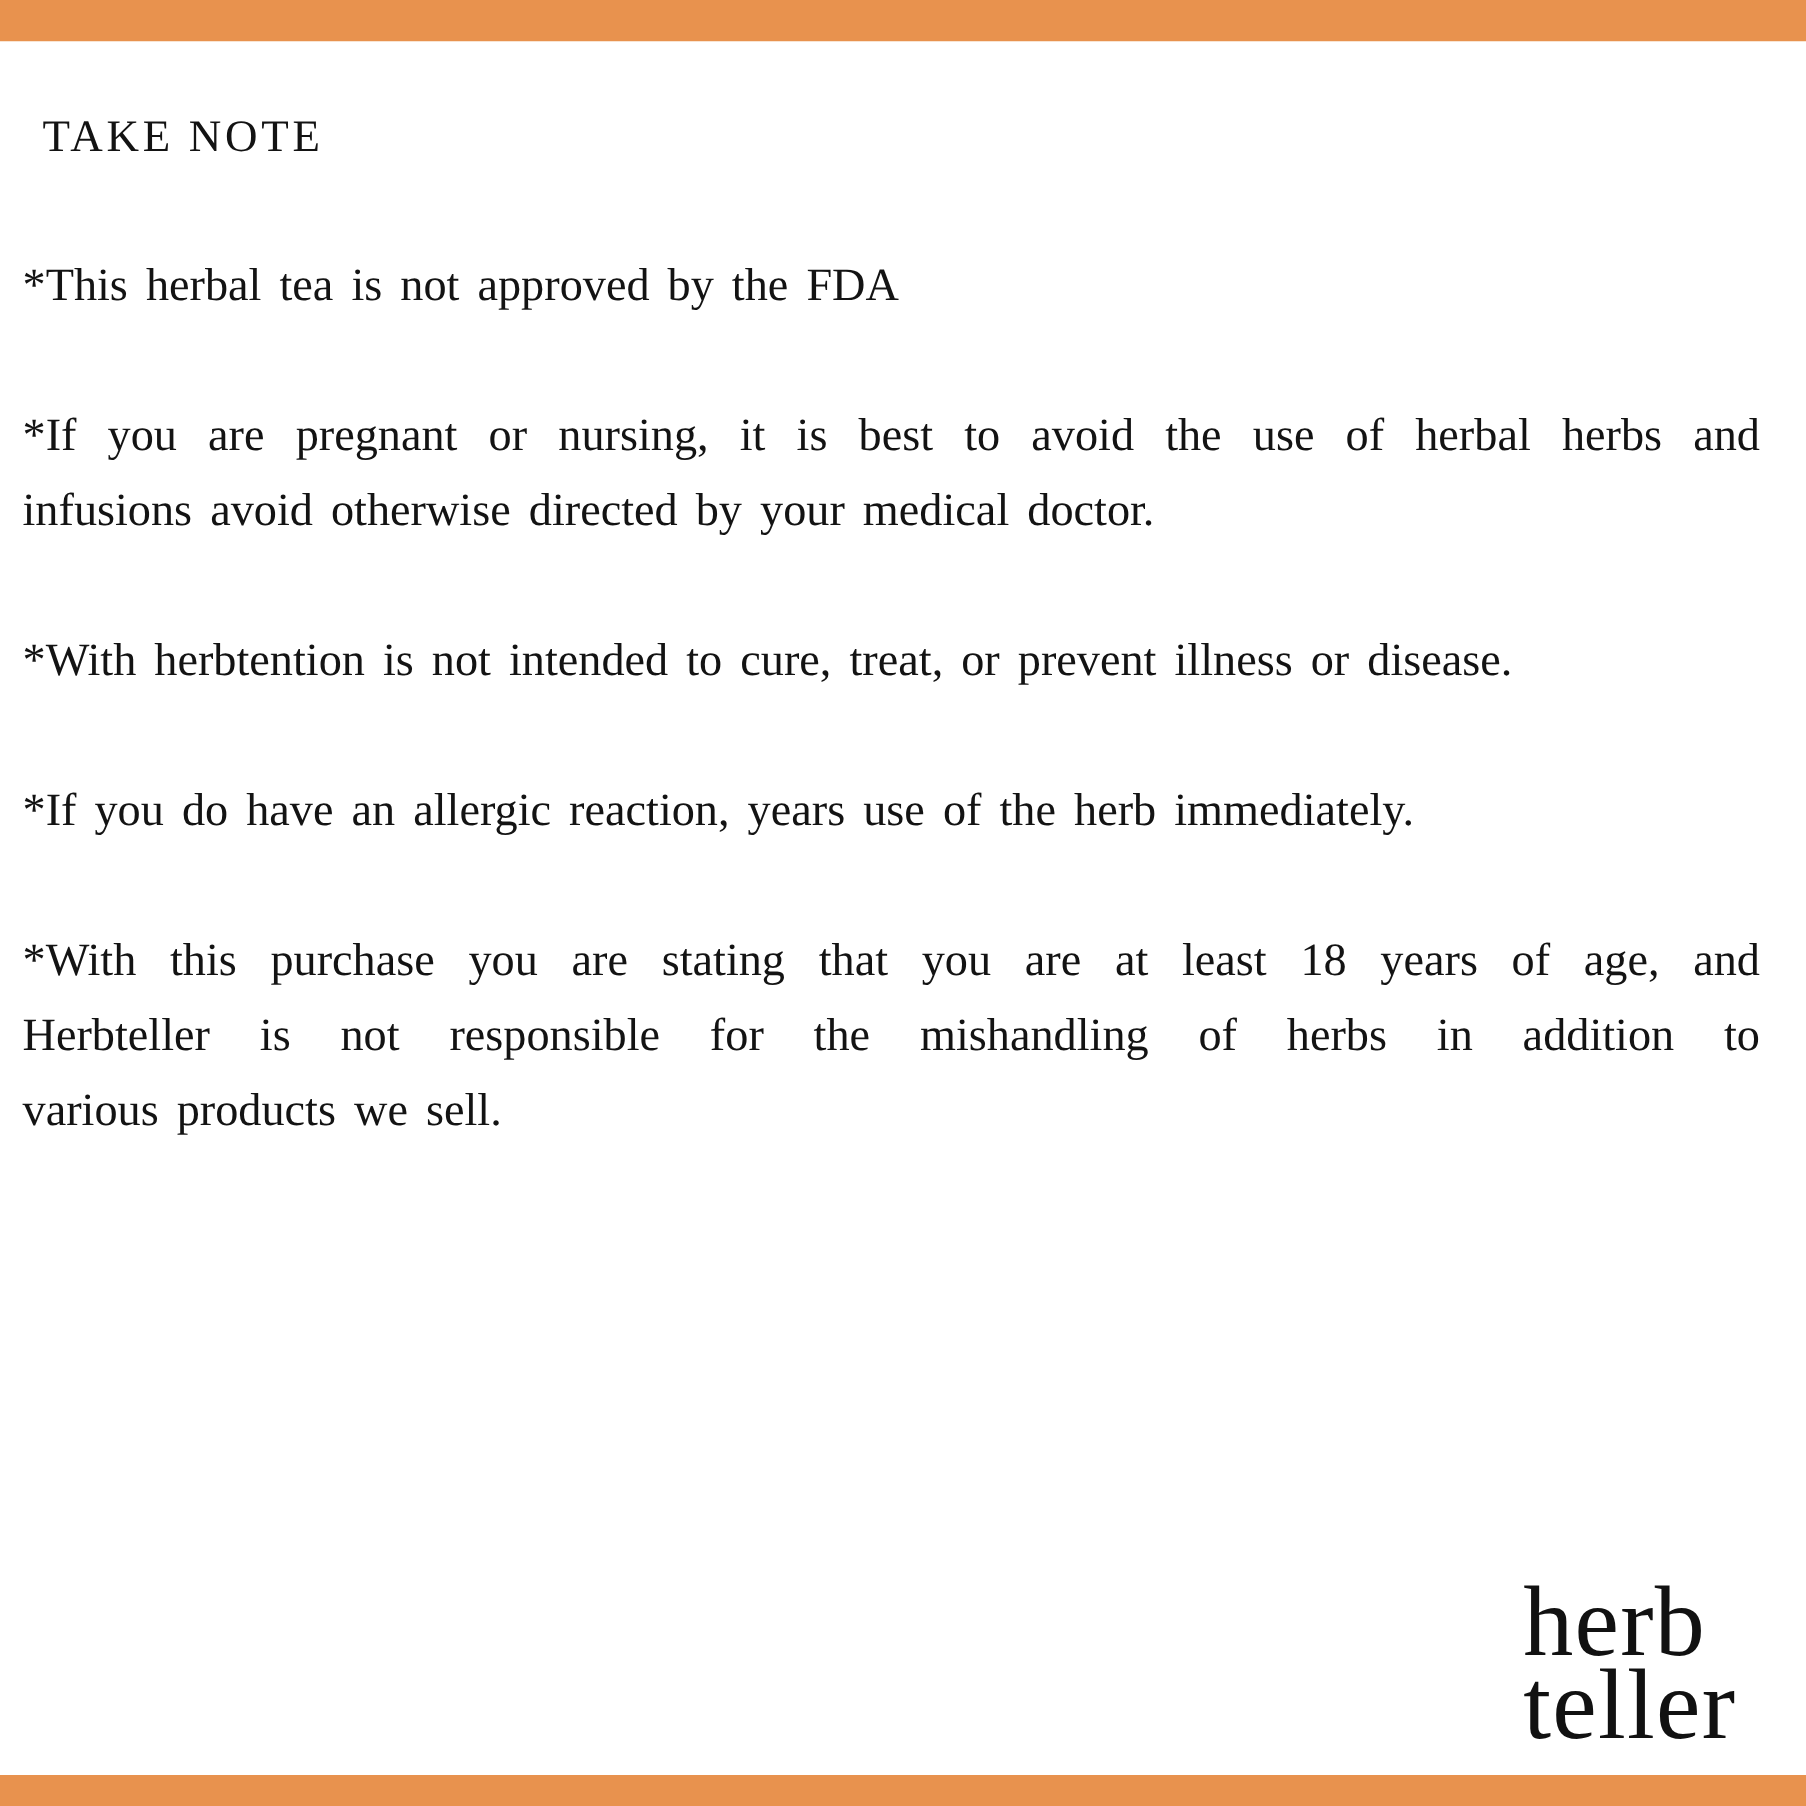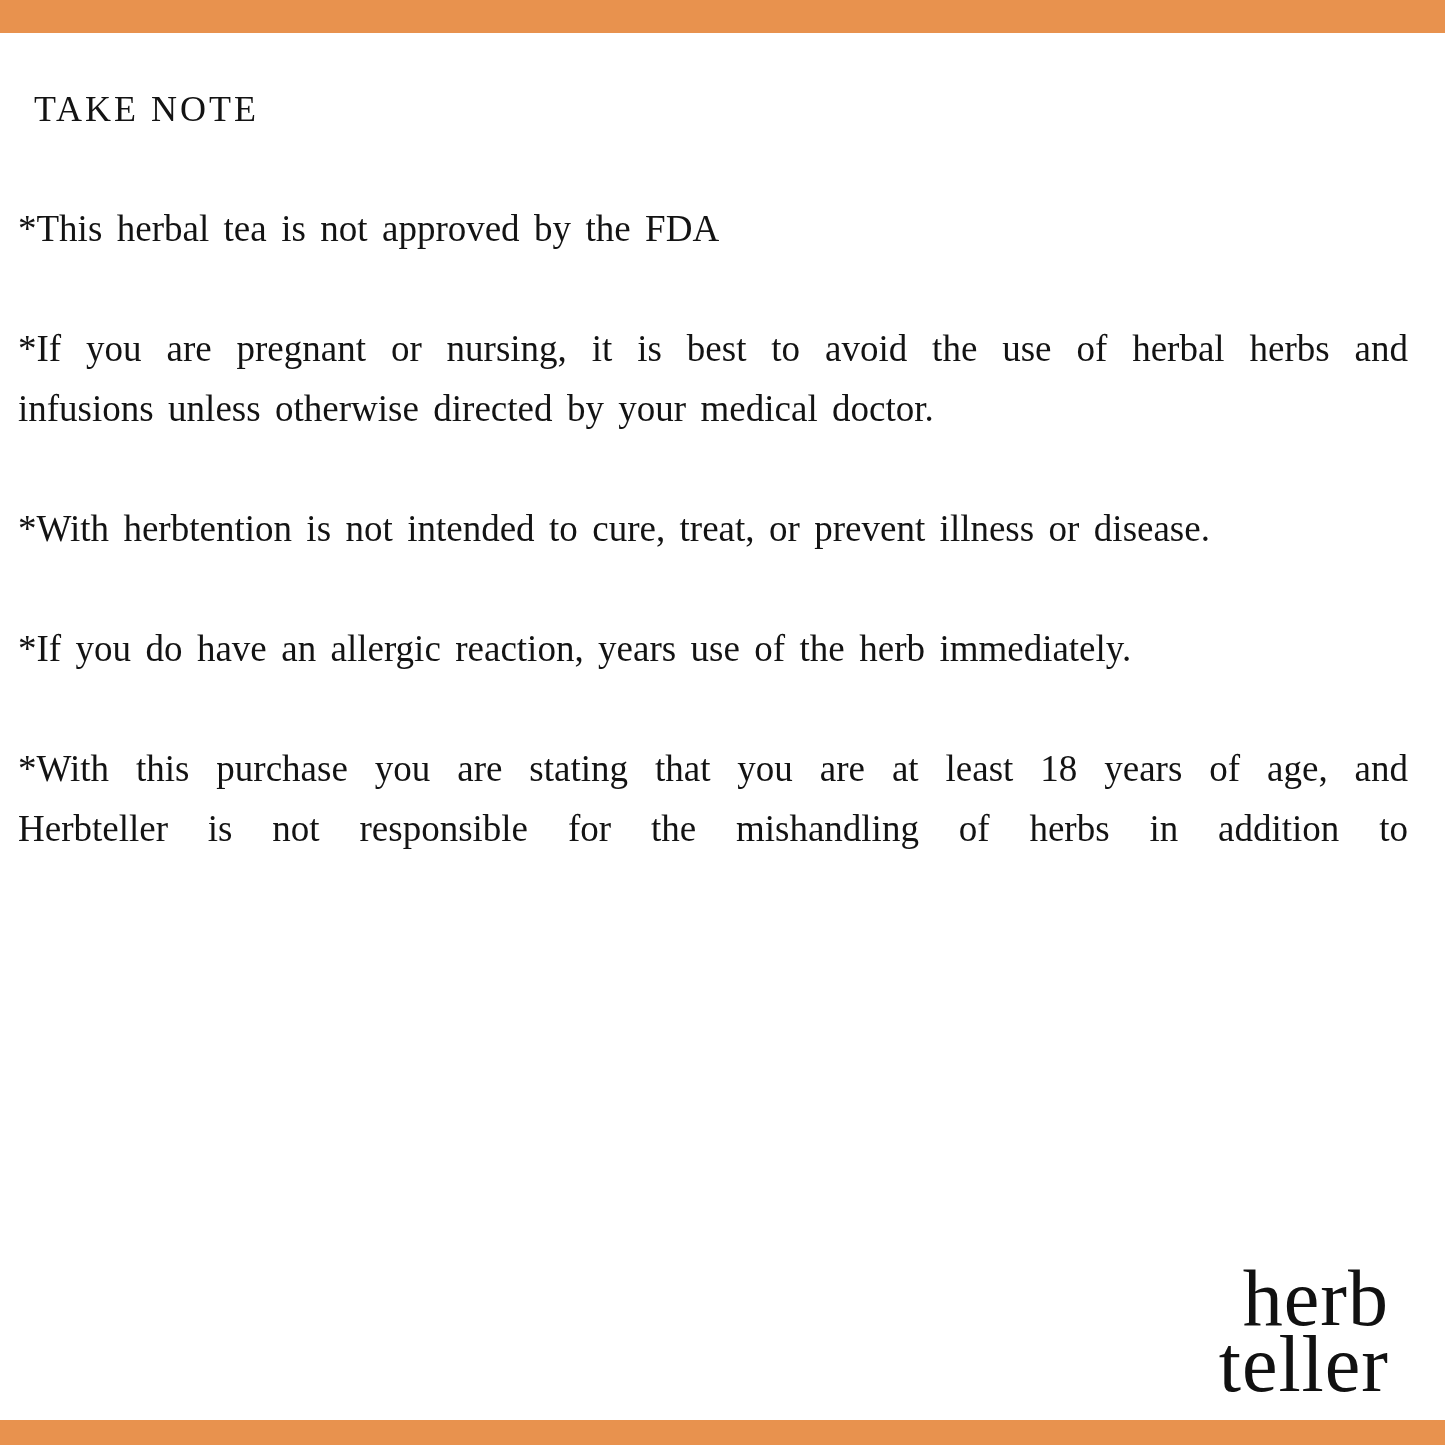"infusions unless otherwise directed by" div.line { text: unless -> avoid }
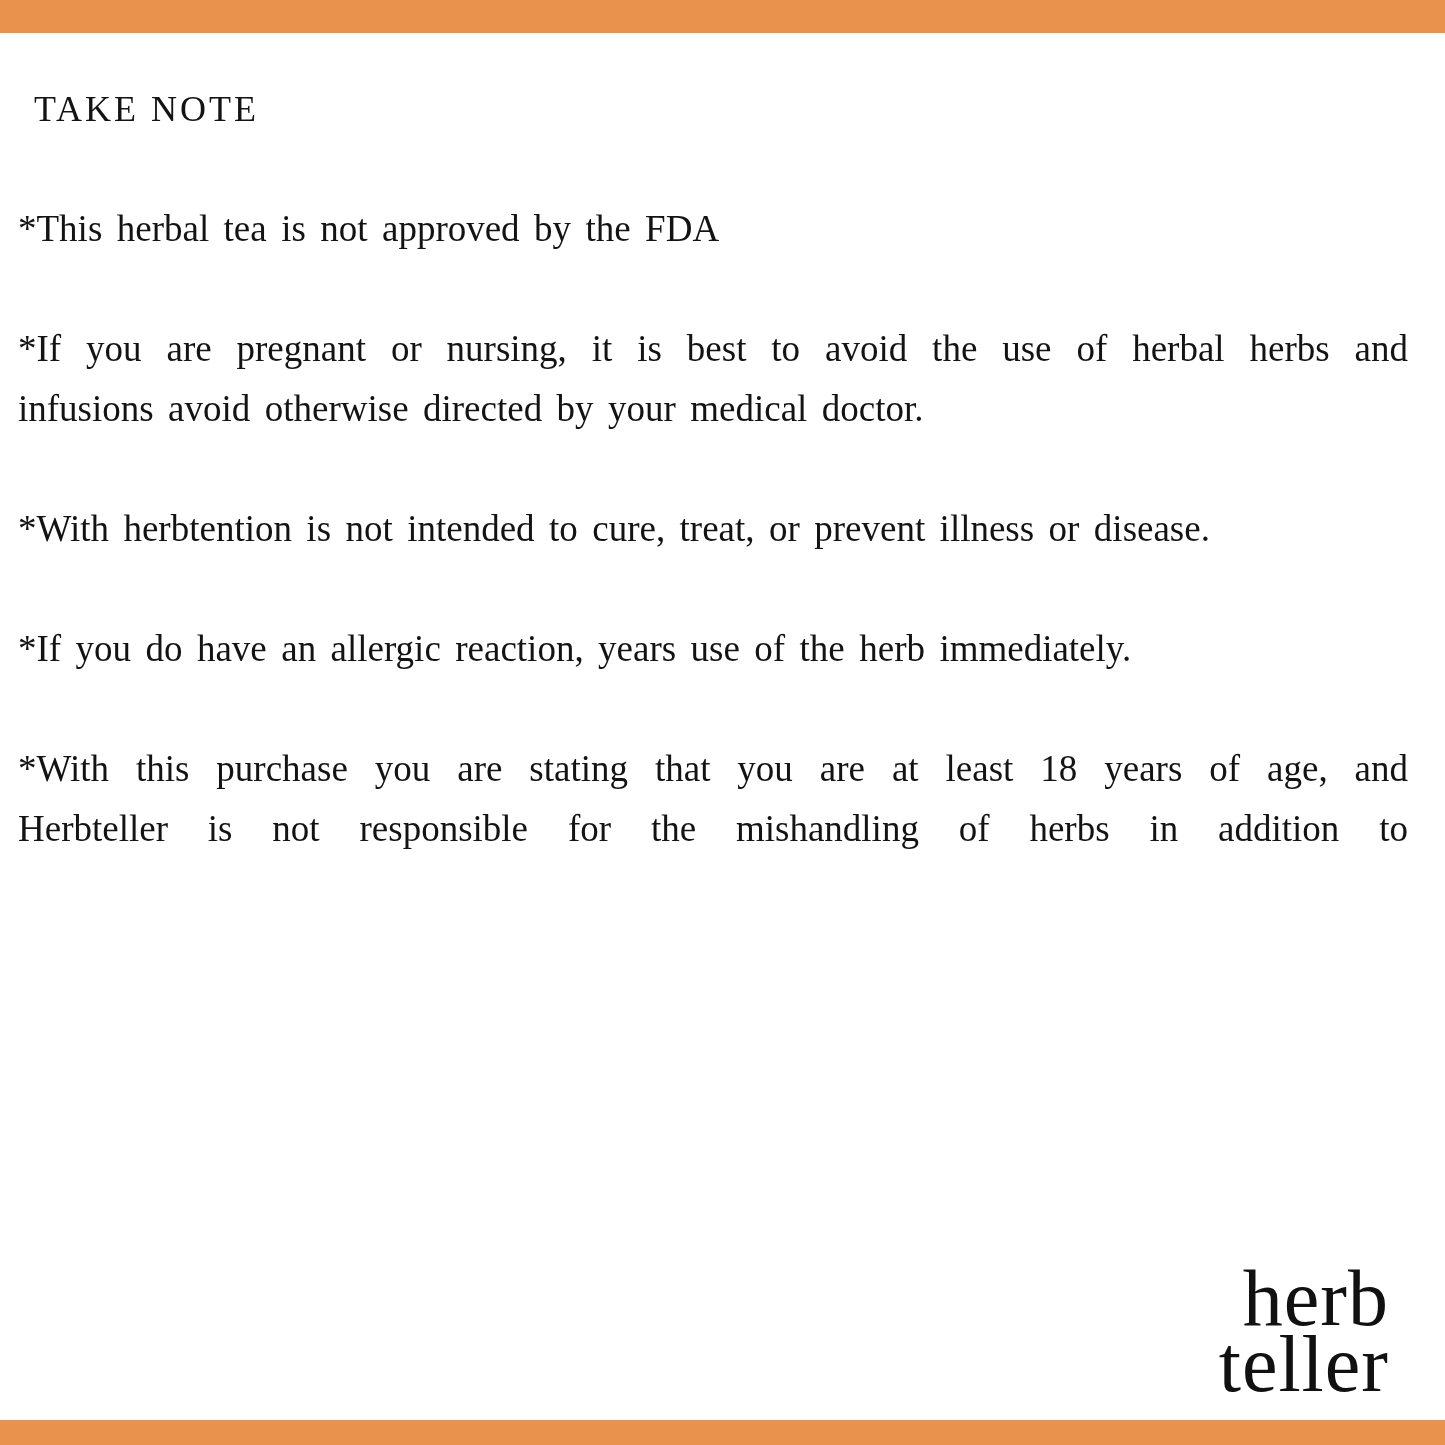"various products we sell." div.line { html: none -> <div>various products we sell.</div> }
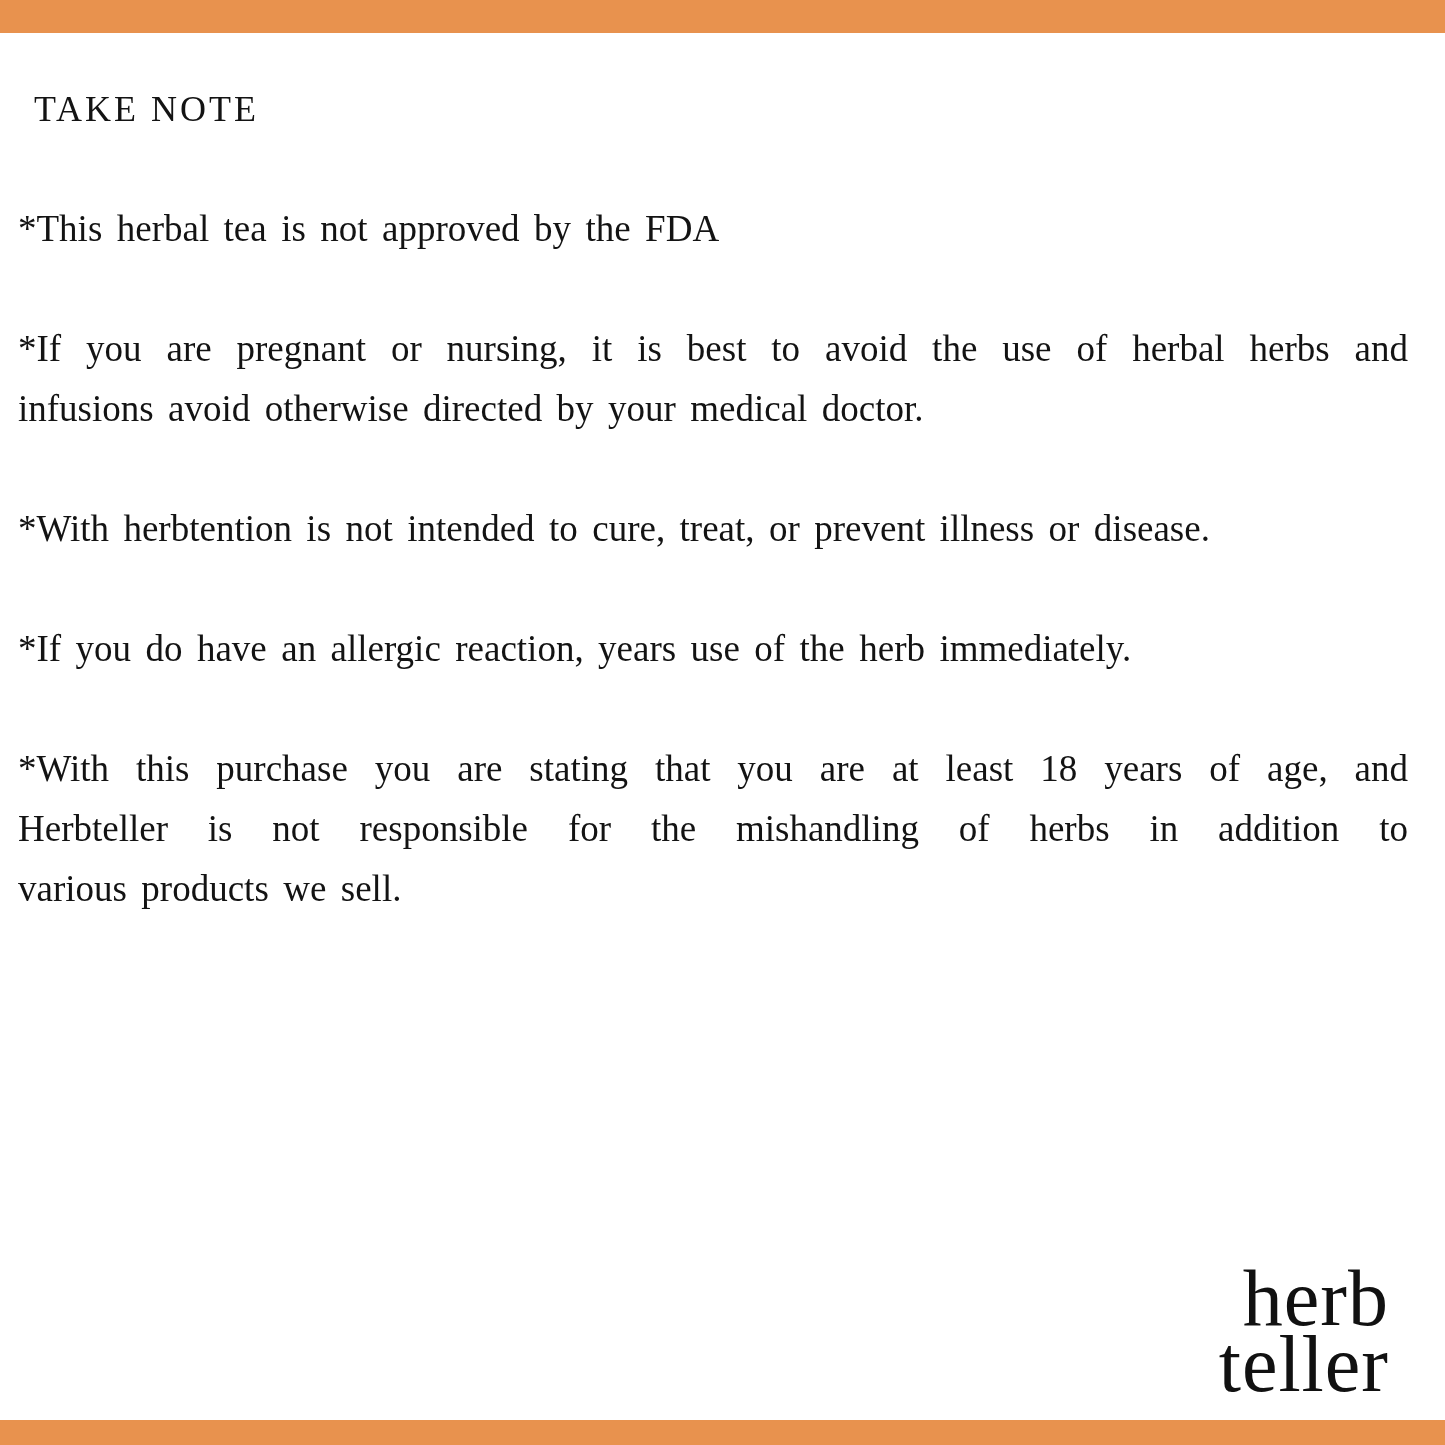"herb" .logo { text-align: right -> left }
